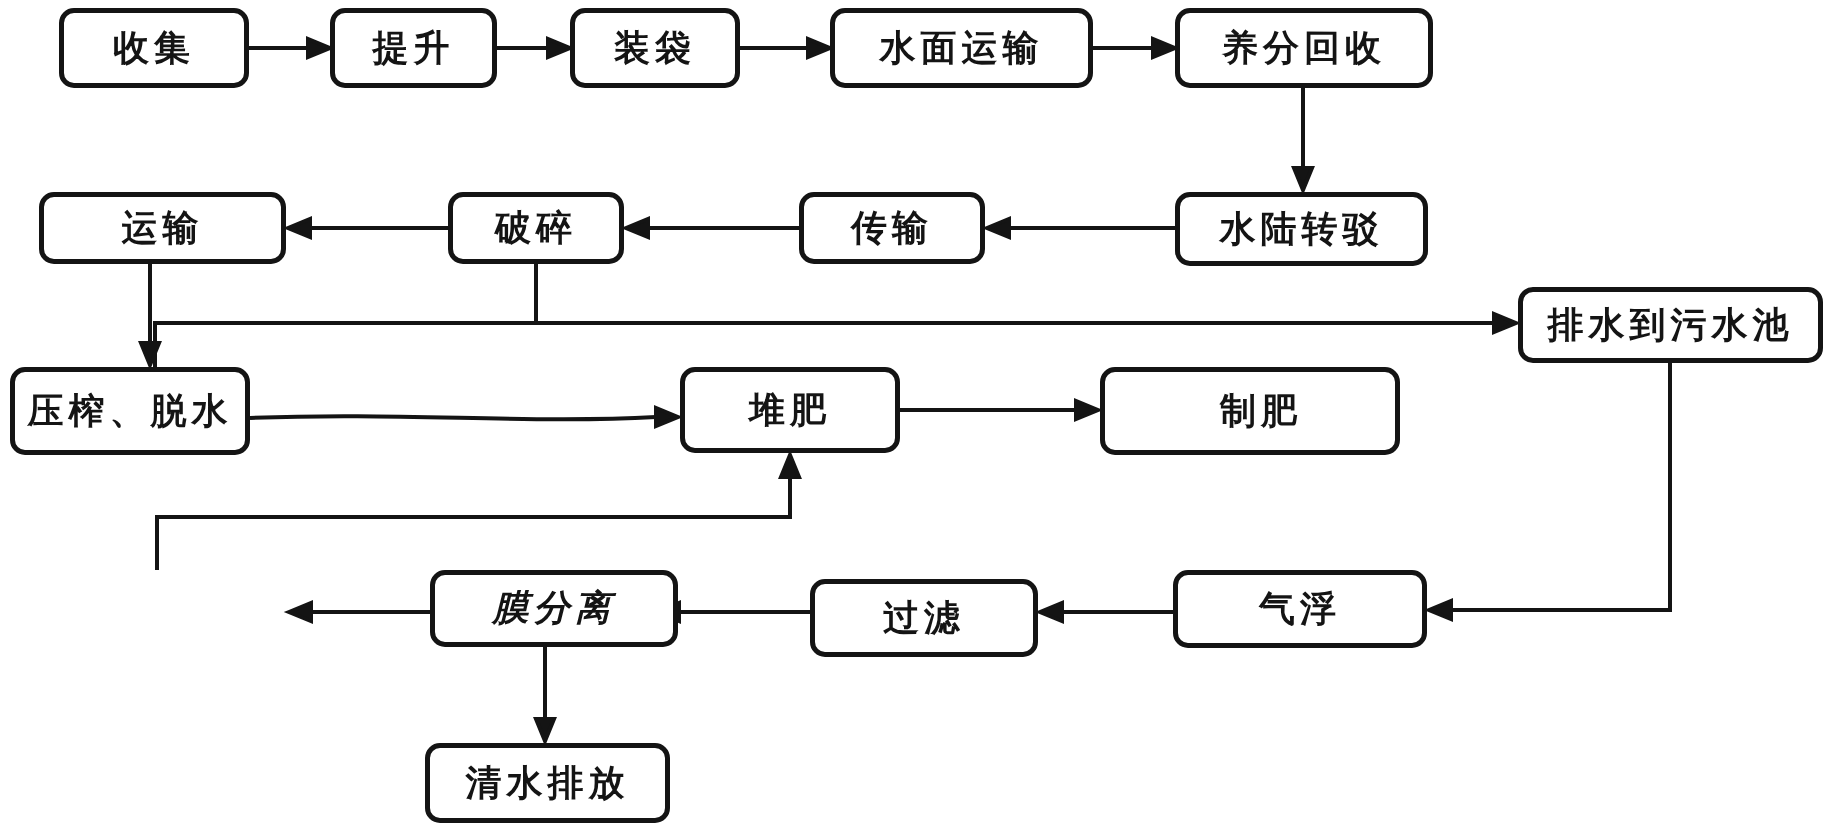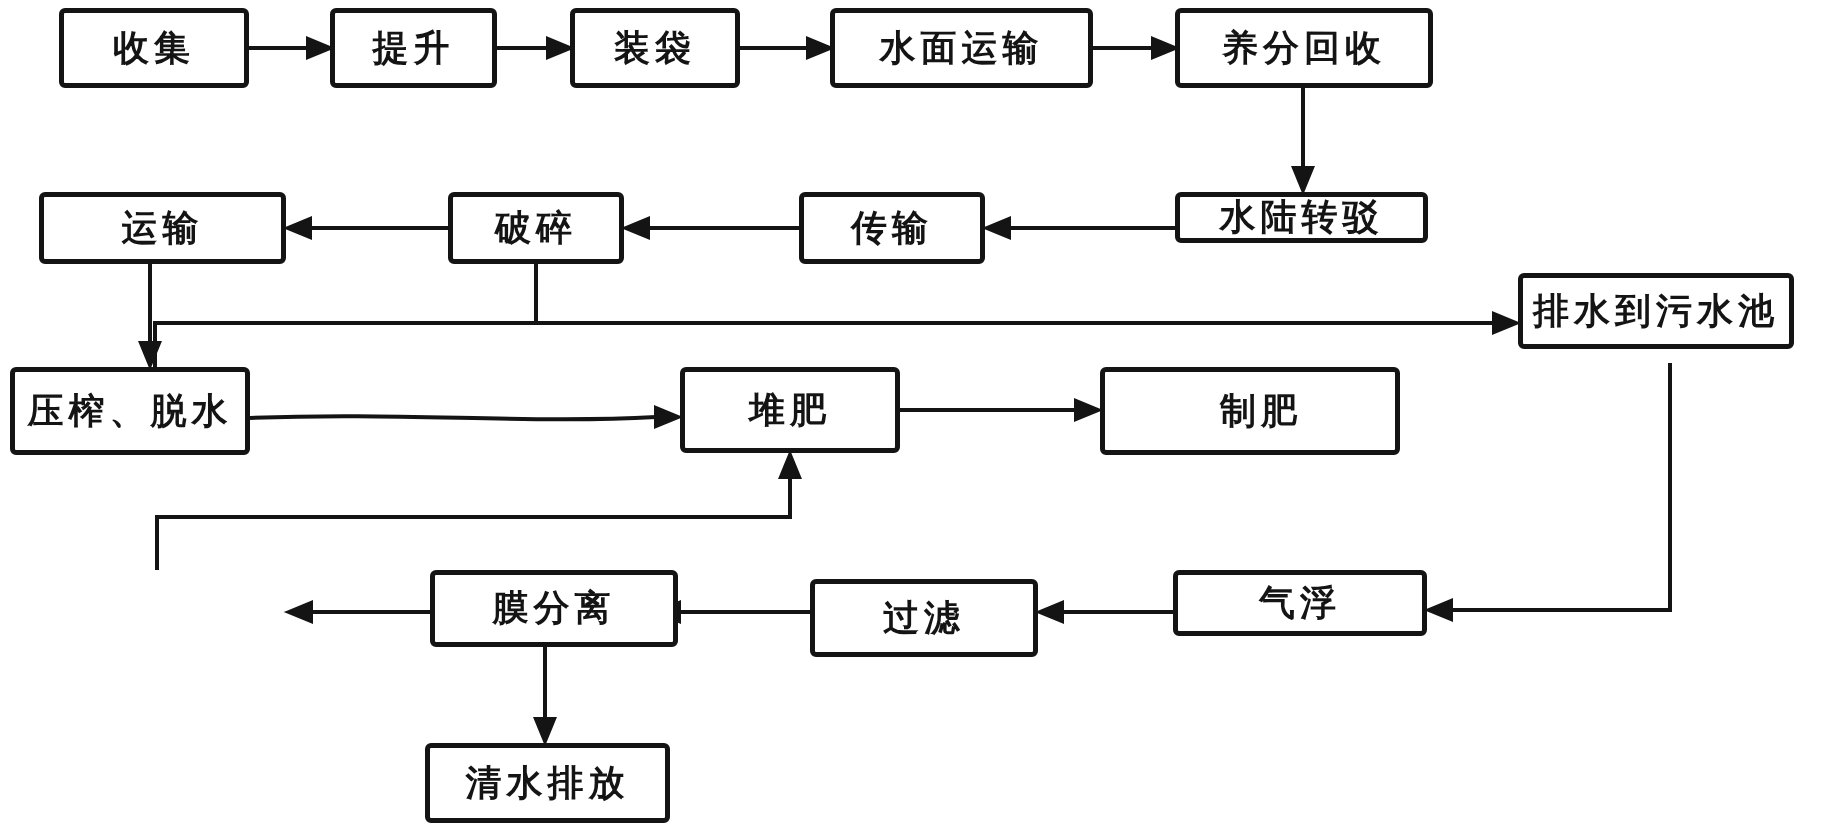"收集" .node { border-radius: 6px -> 15px }
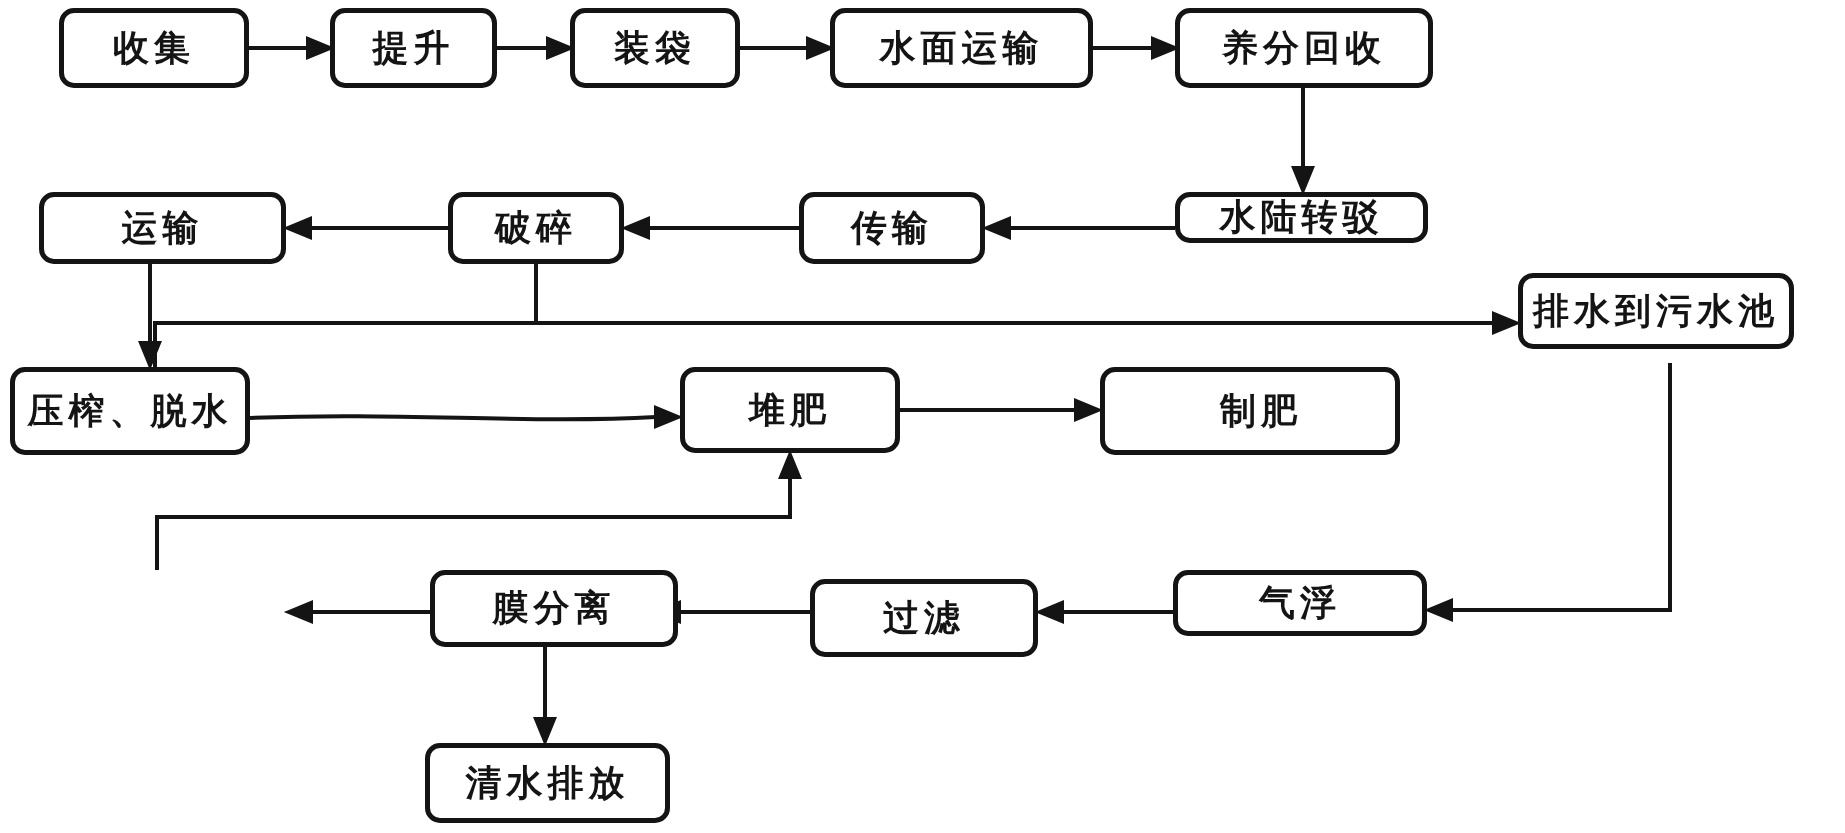"水陆转驳" #n-shuiluzhuanbo { height: 51px -> 74px }
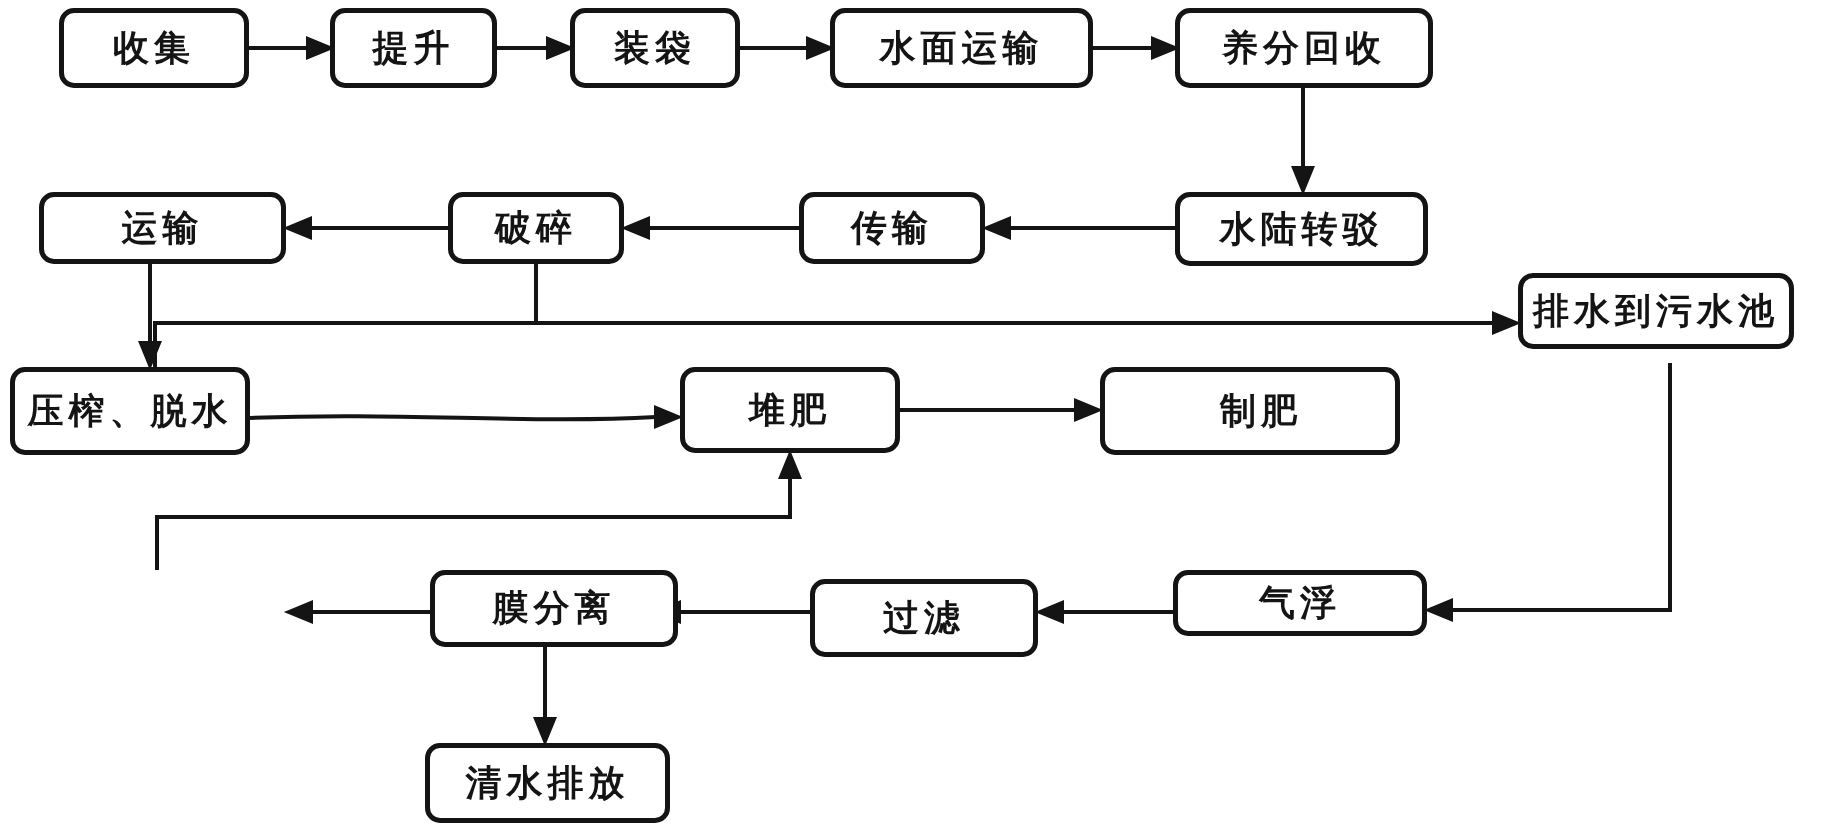"排水到污水池" #n-paishui { top: 273px -> 287px; width: 276px -> 305px }
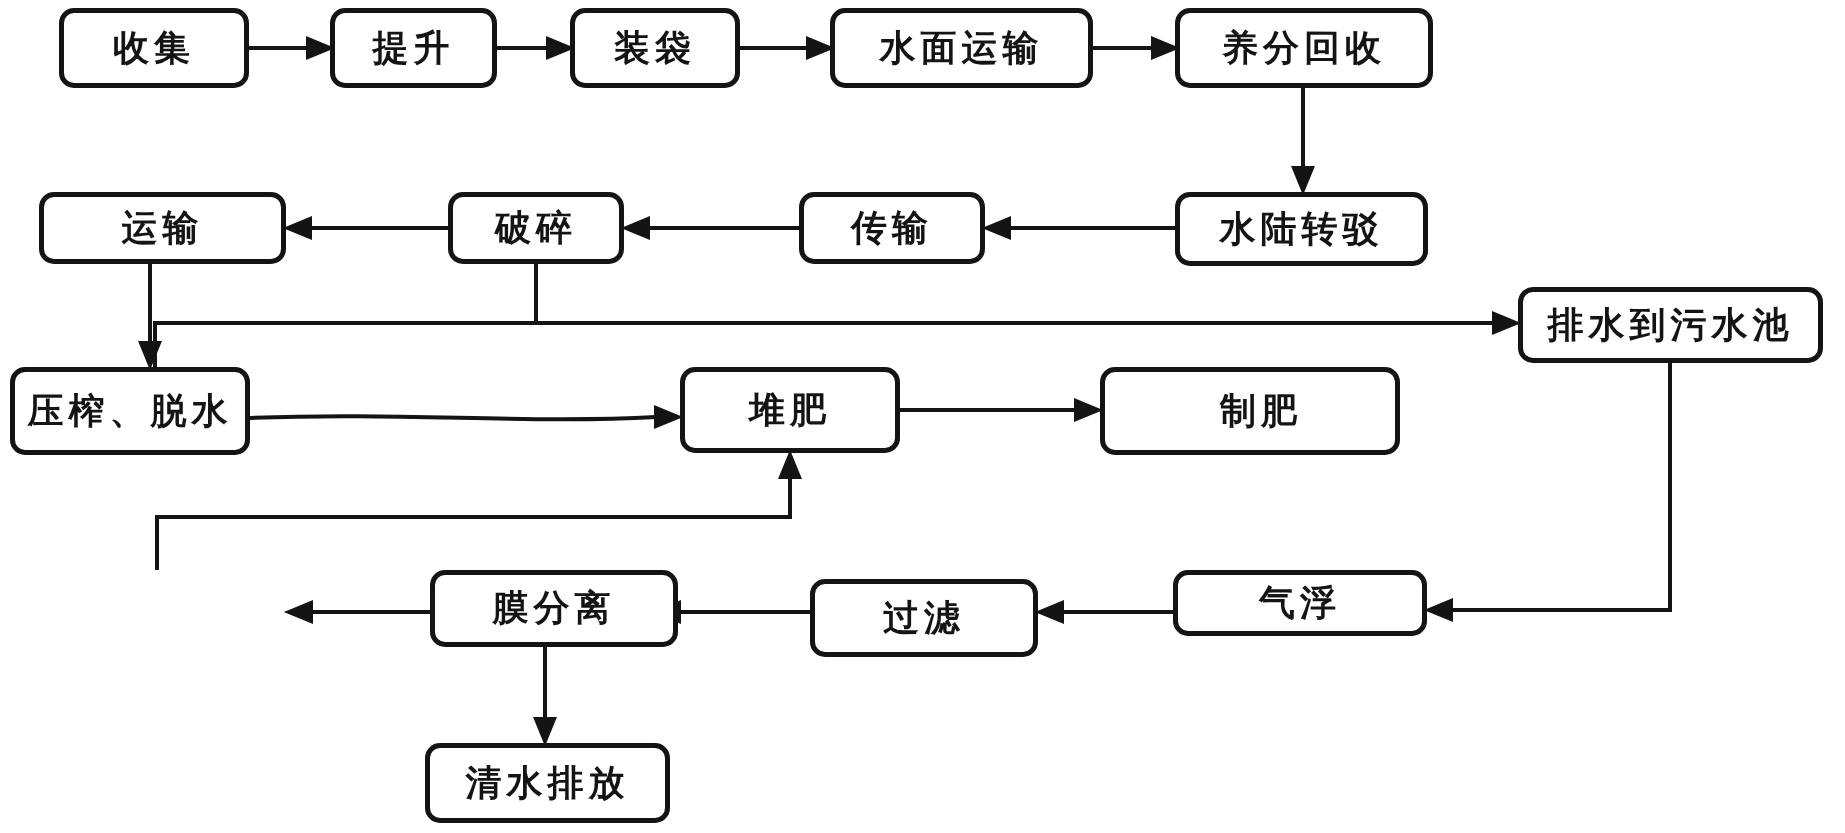"膜分离" #n-mofenli { font-style: none -> italic }
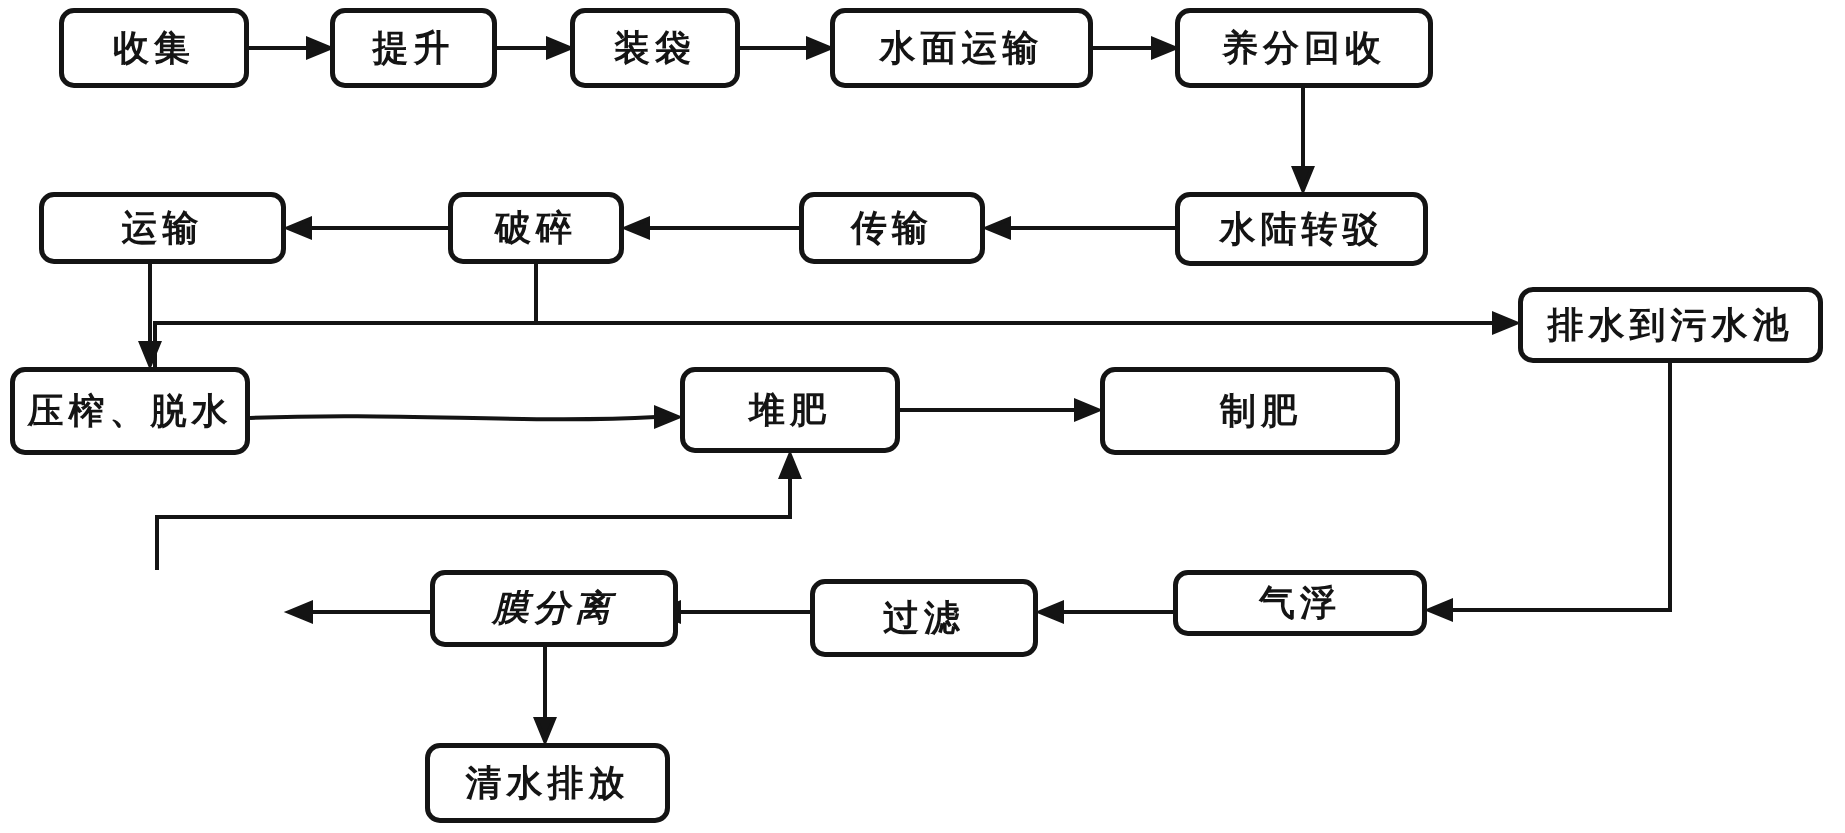"气浮" #n-qifu { height: 66px -> 78px }
